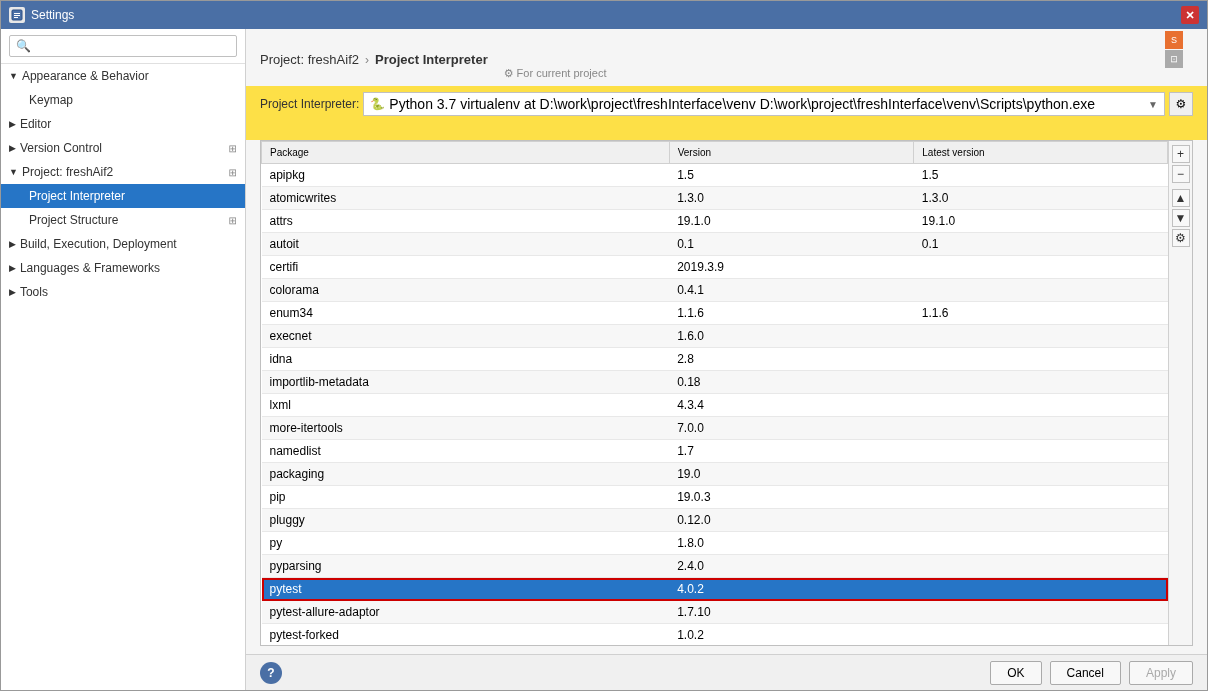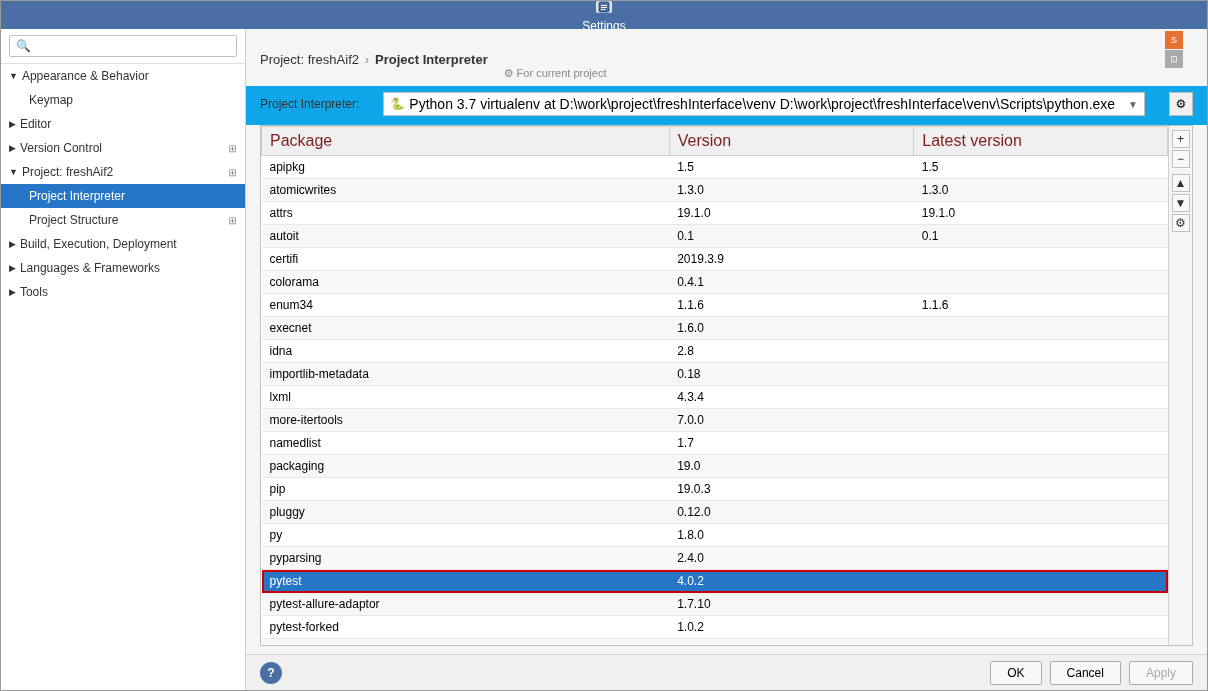"Settings" .title-bar { flex-direction: column -> none }
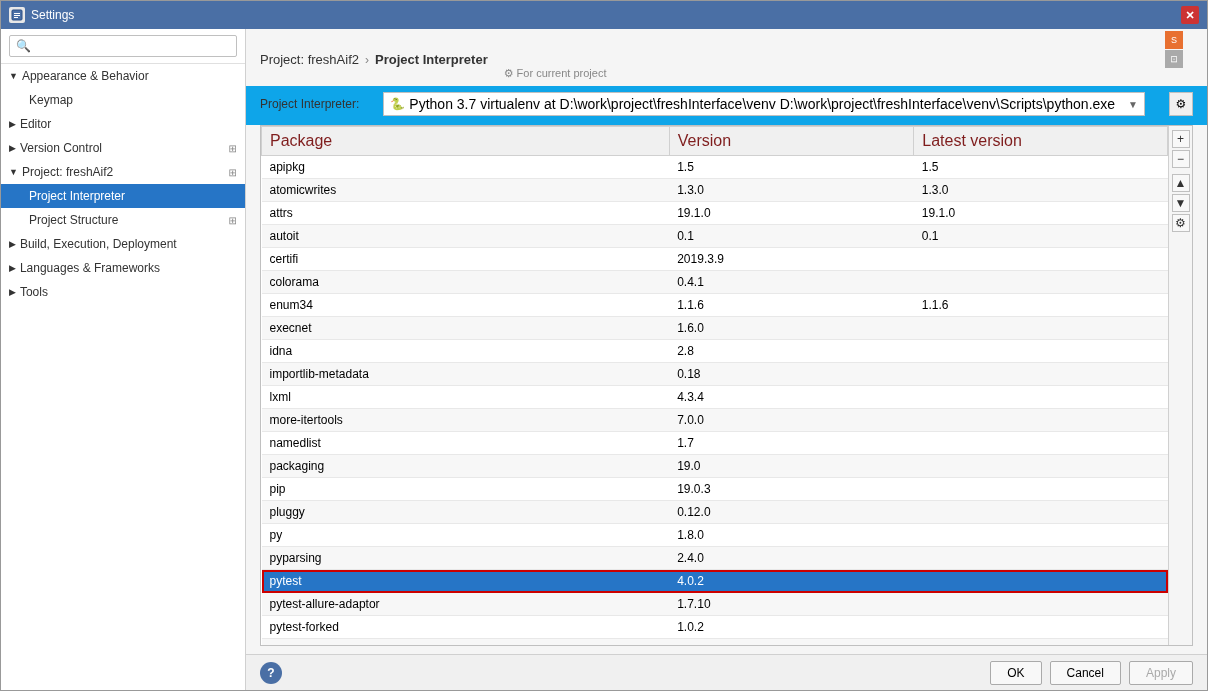"Project Interpreter:" .interpreter-row { background: #0ea5e9 -> #fde047; gap: 24px -> 4px; padding: 6px 14px 9px -> 6px 14px 24px }
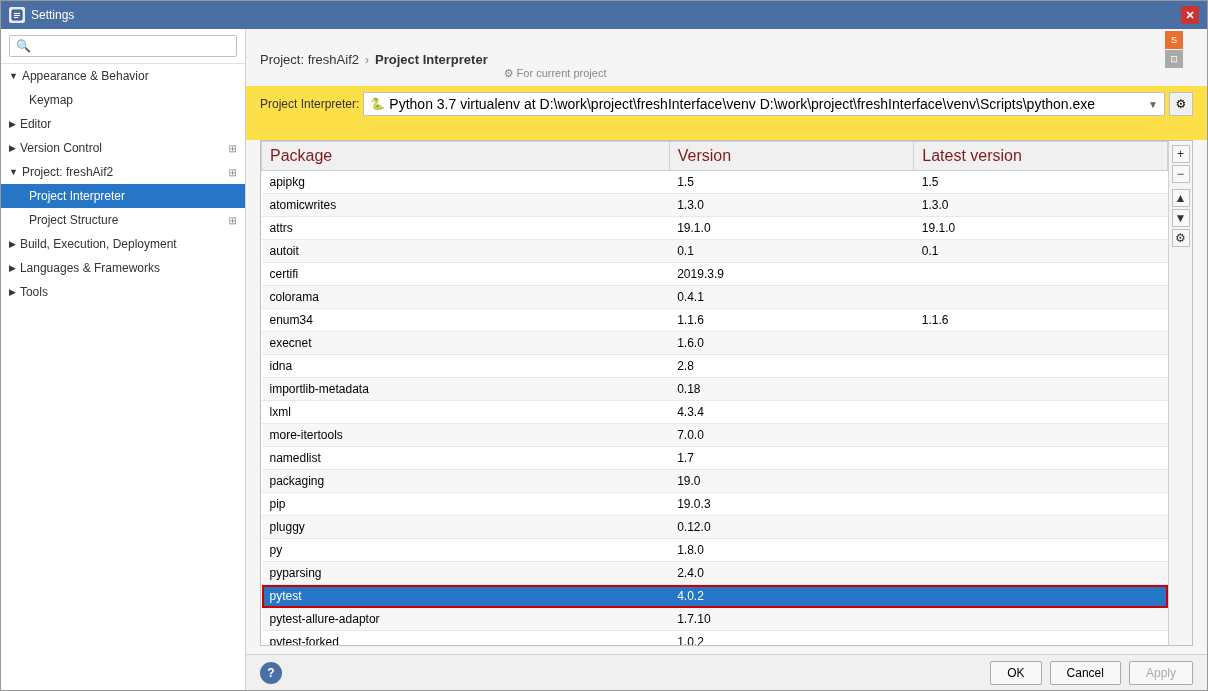"Package" thead th { color: #7f1d1d -> #000000; font-size: 16px -> 10px }
